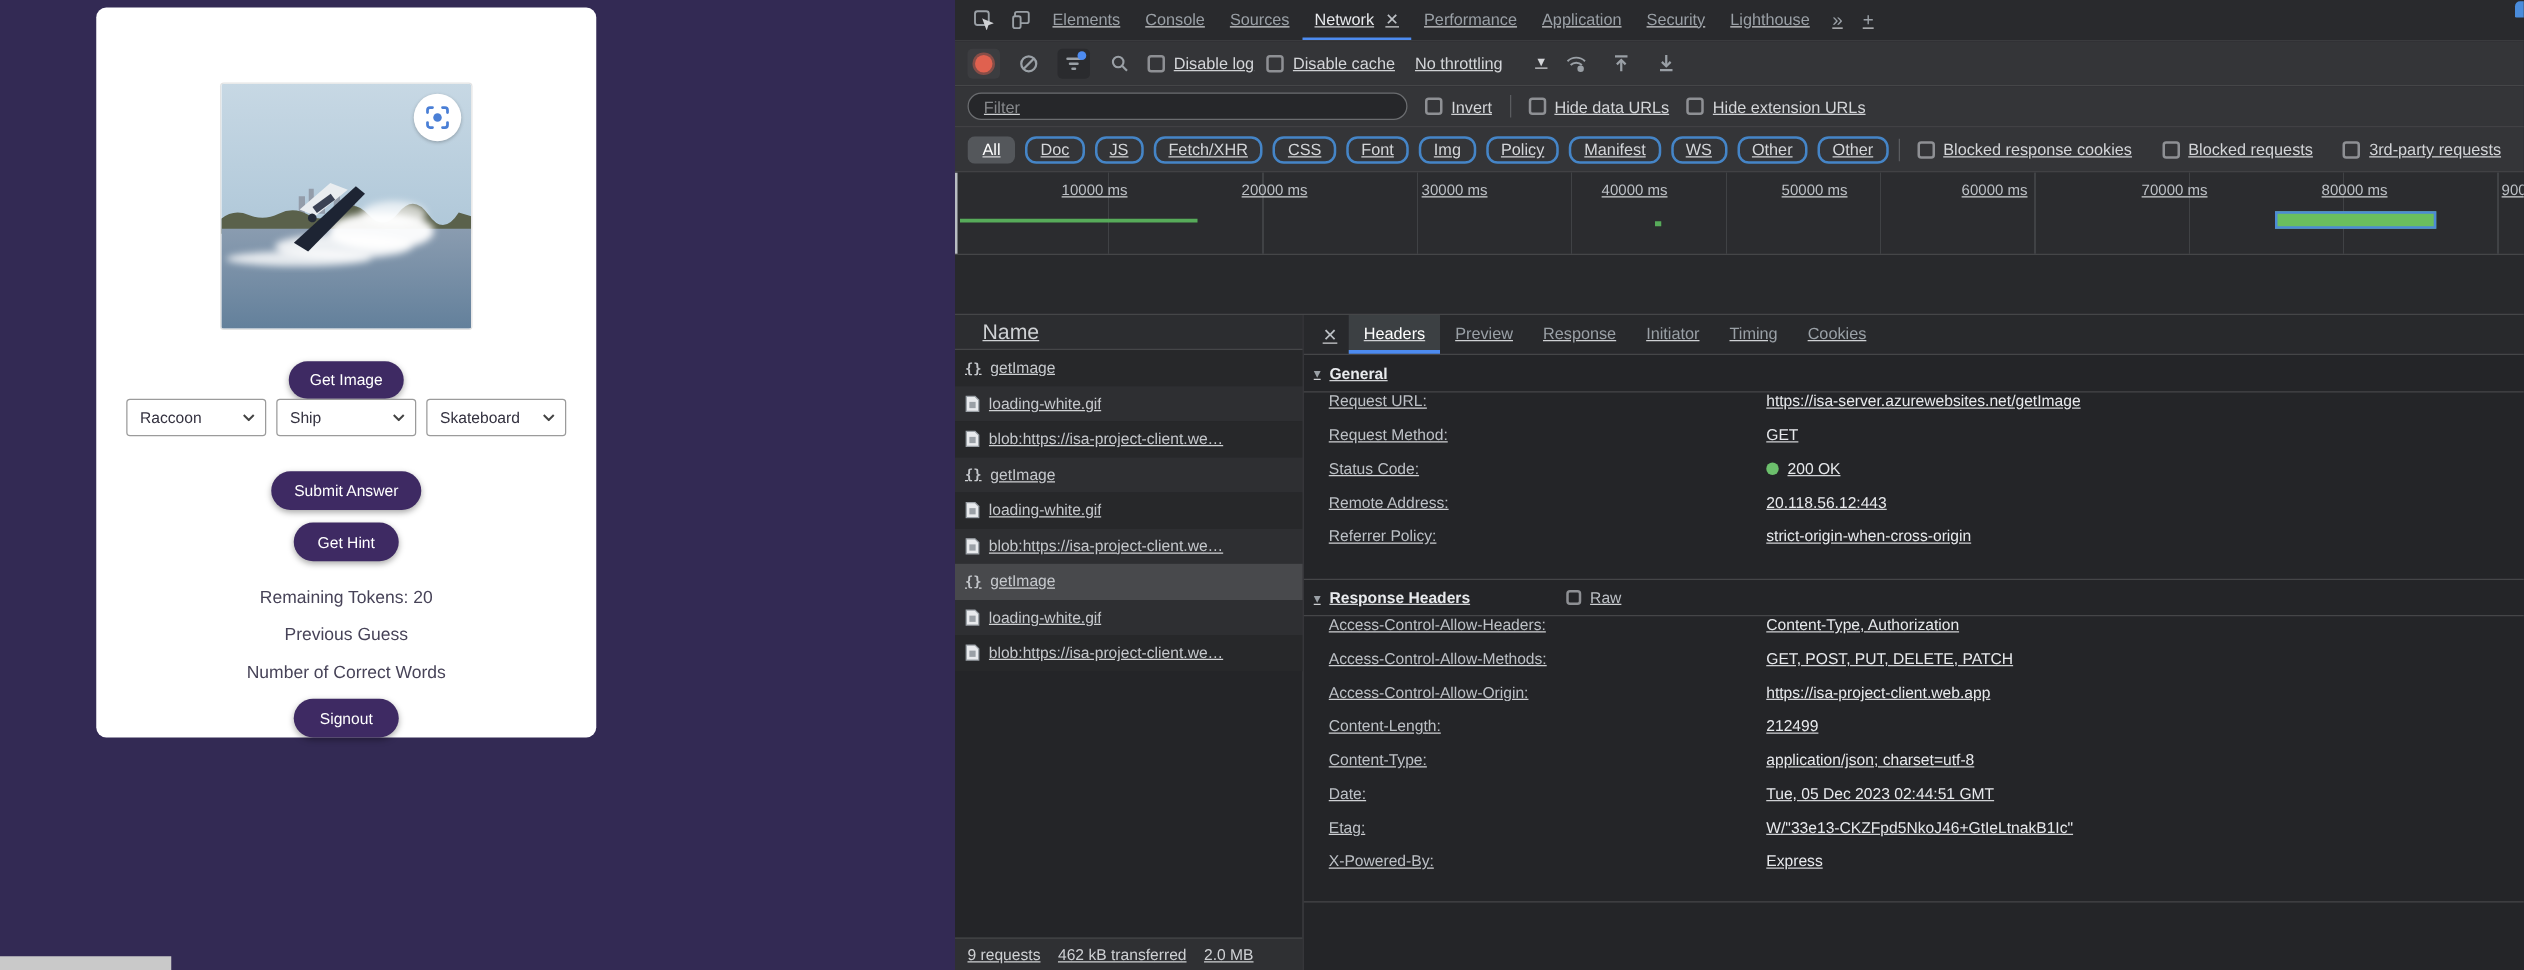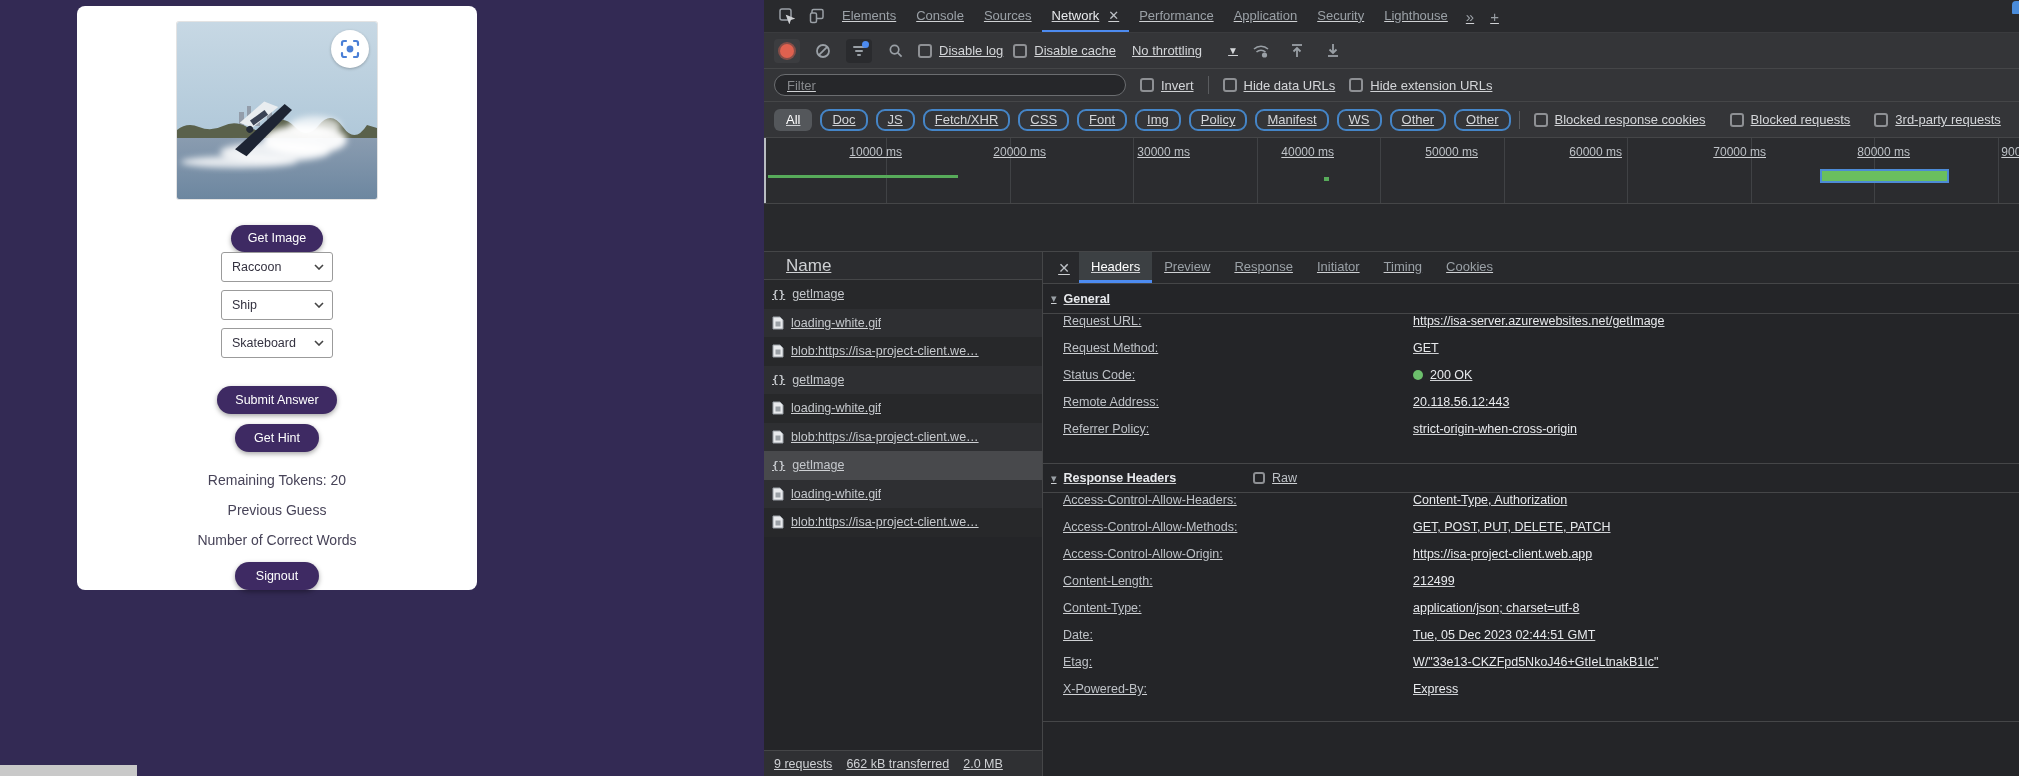"Get Image" .quiz-card { justify-content: none -> flex-end }
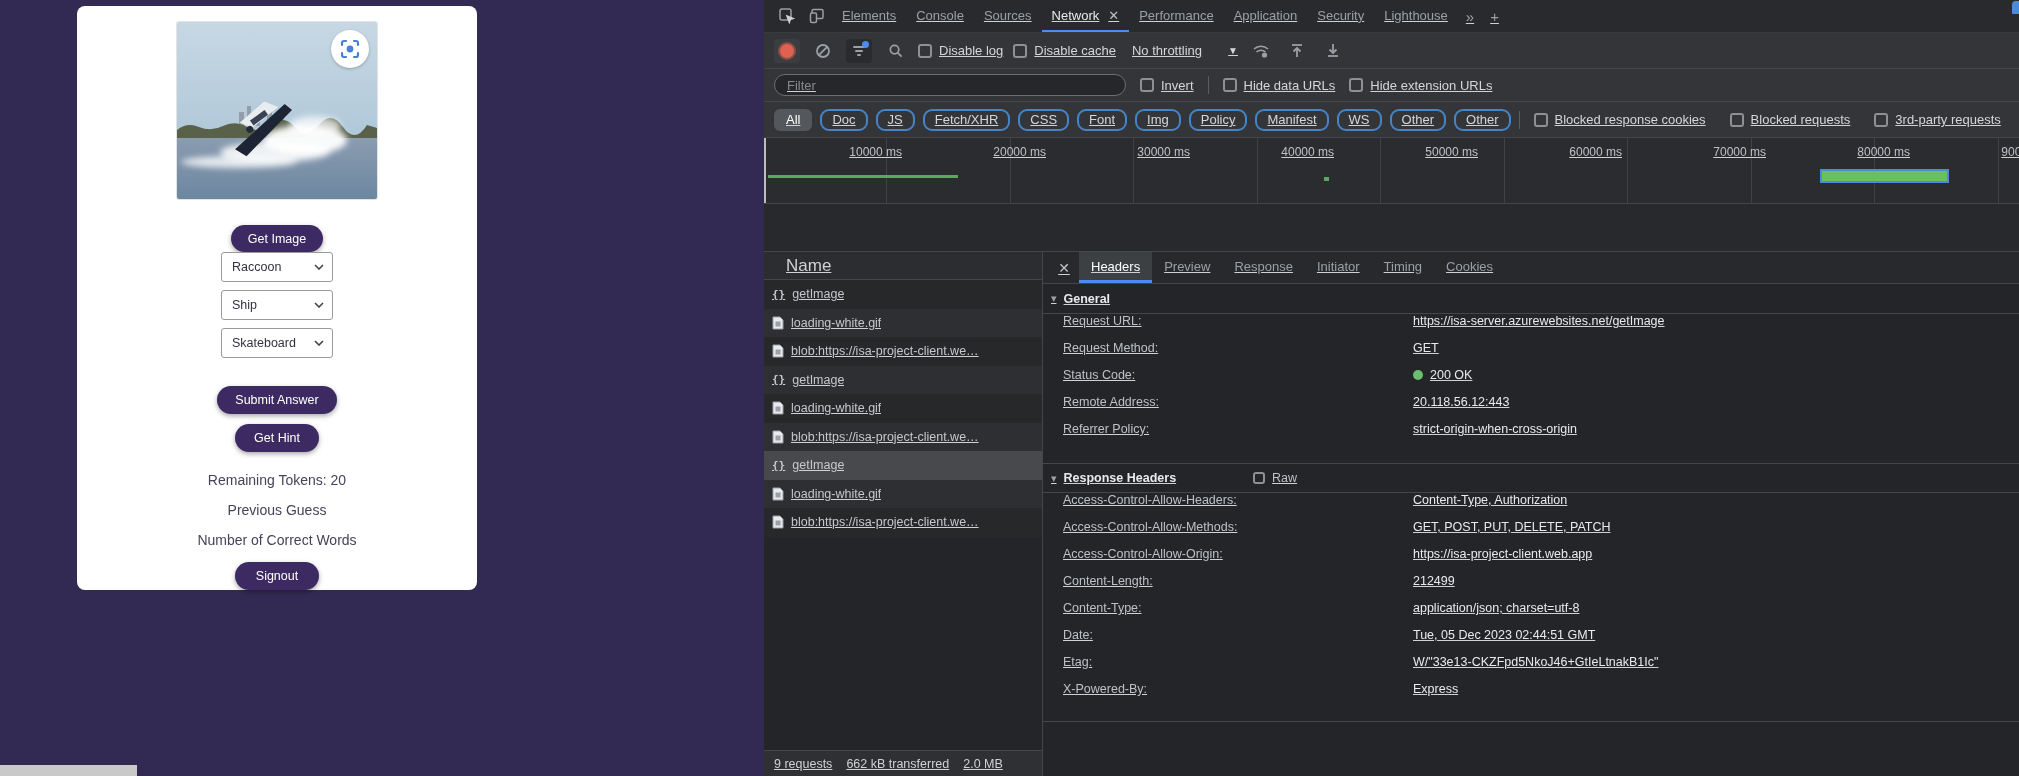"Raccoon" .selects-row { flex-direction: column -> none }
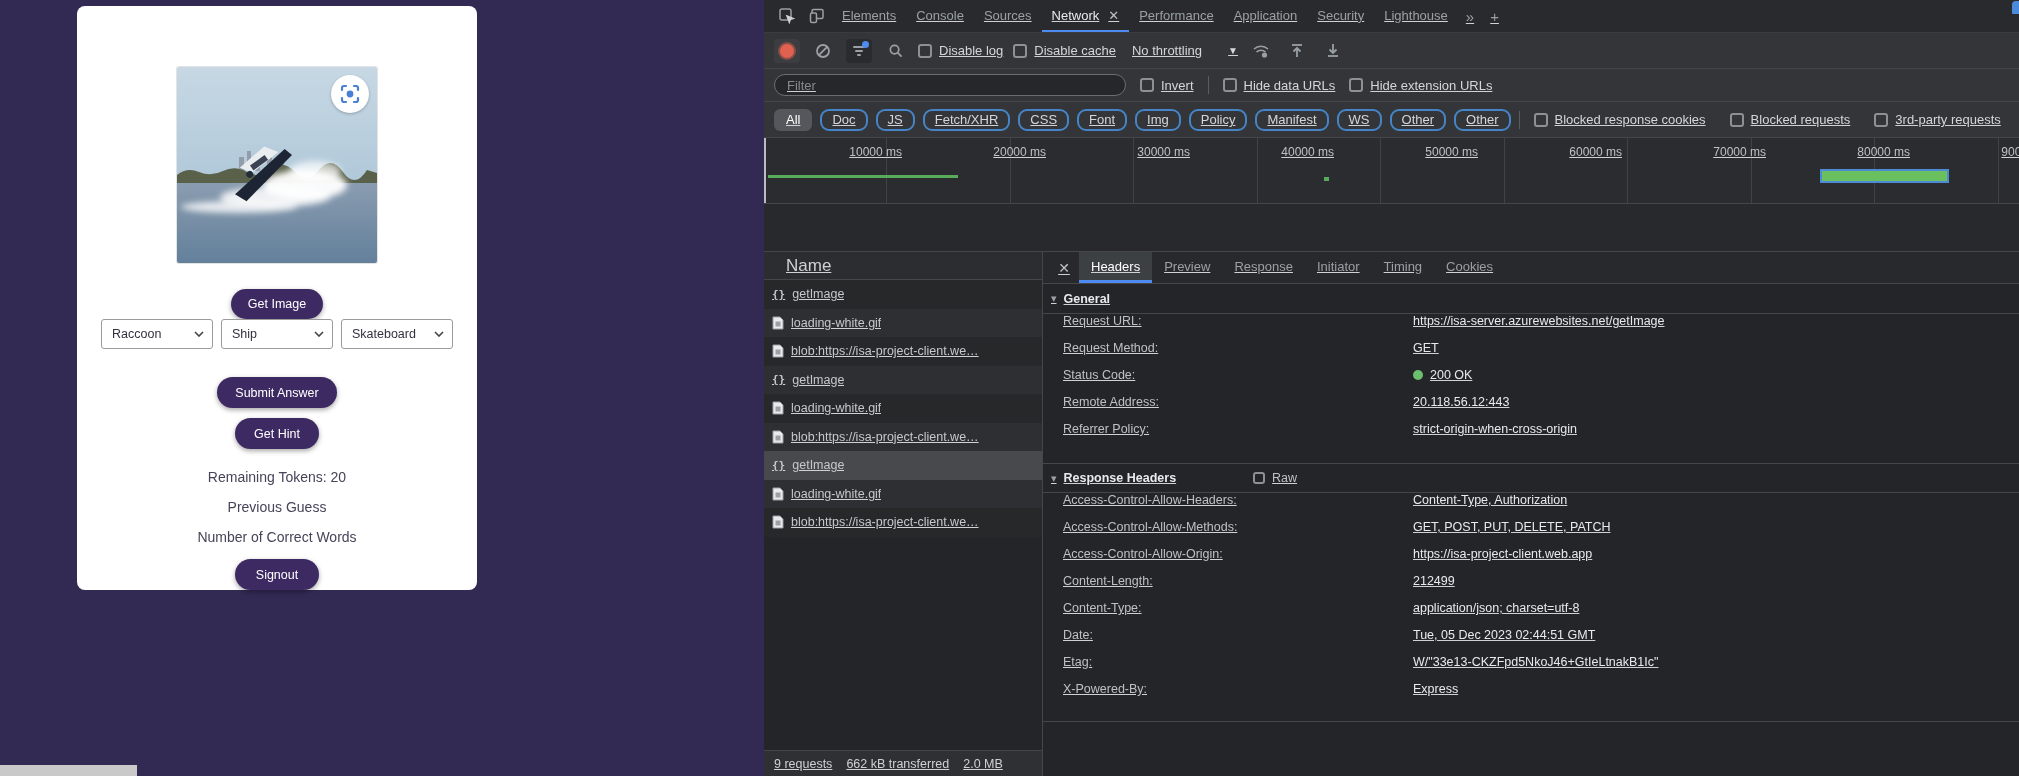"662 kB transferred" span { text: 662 -> 462 }
